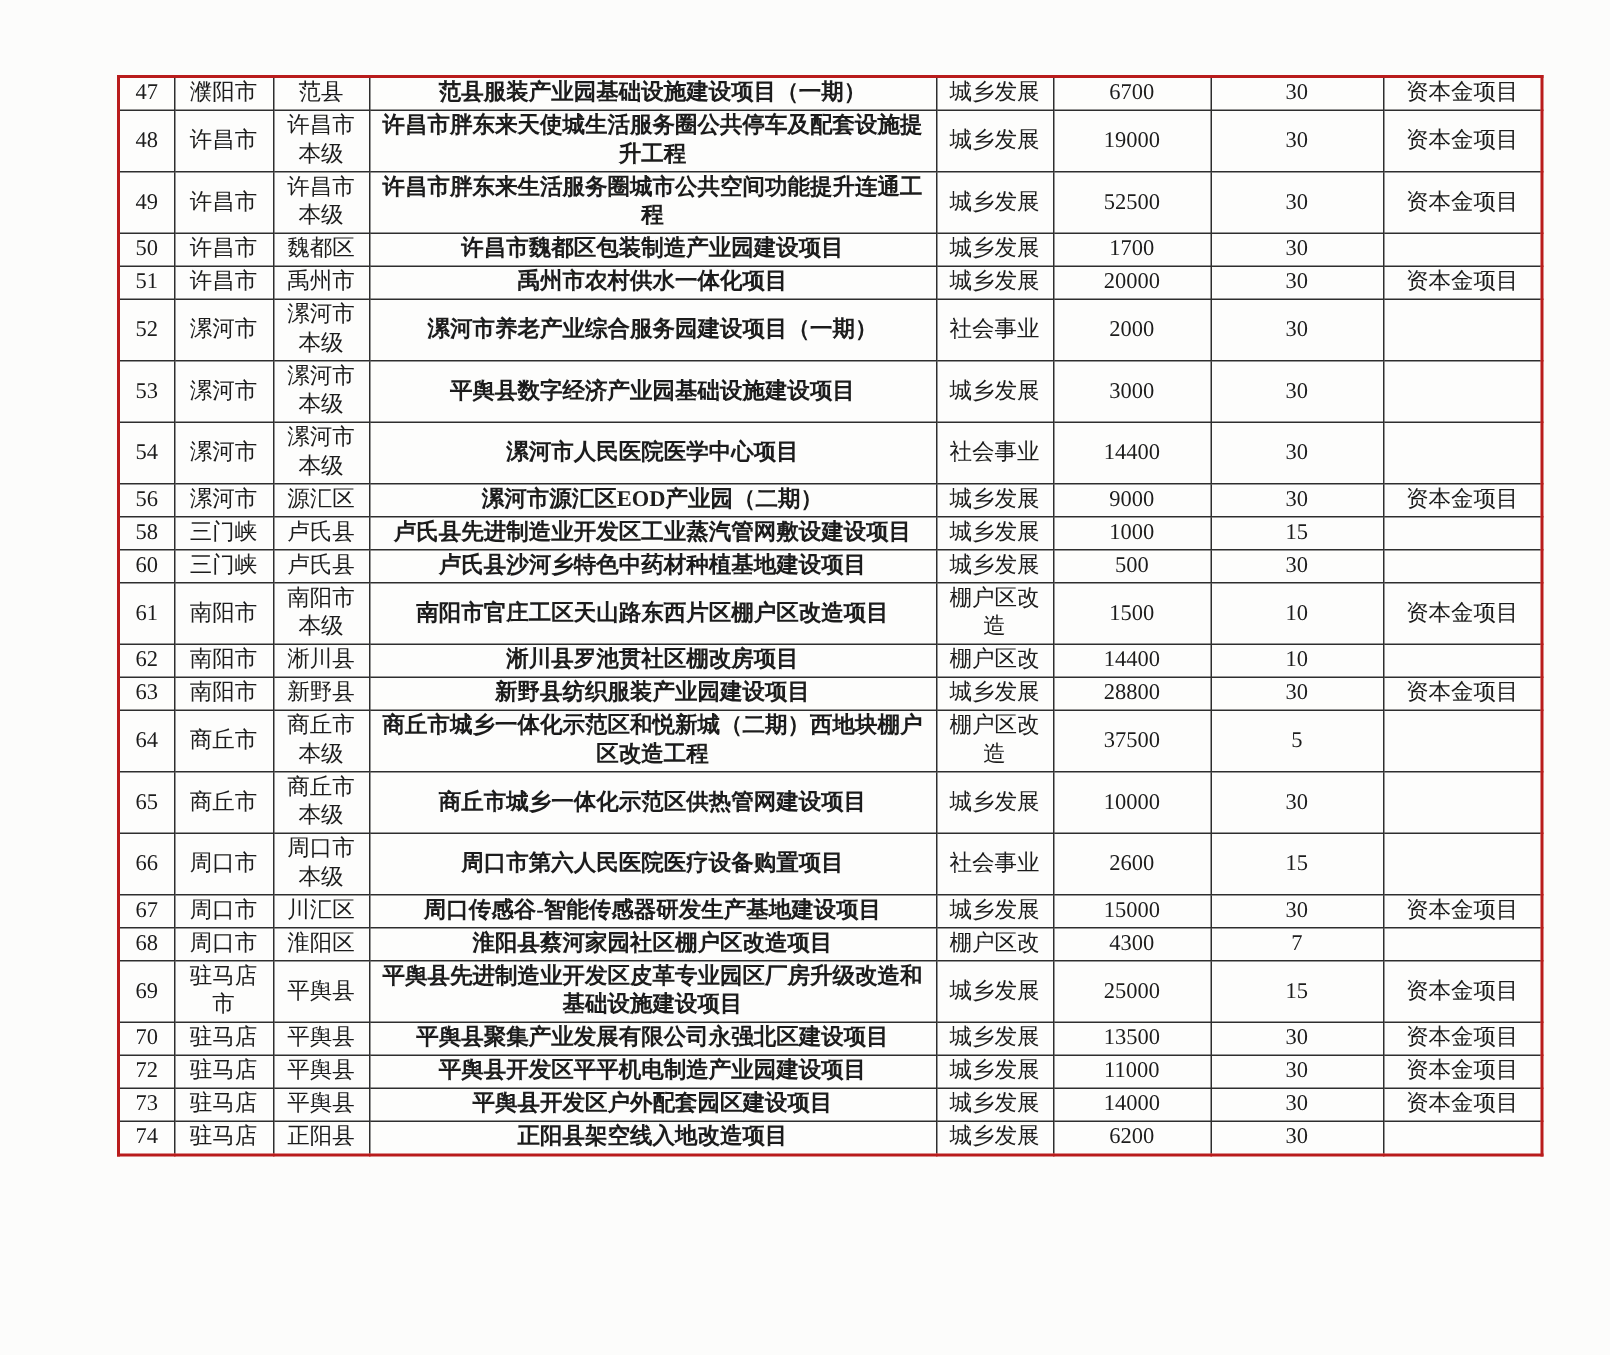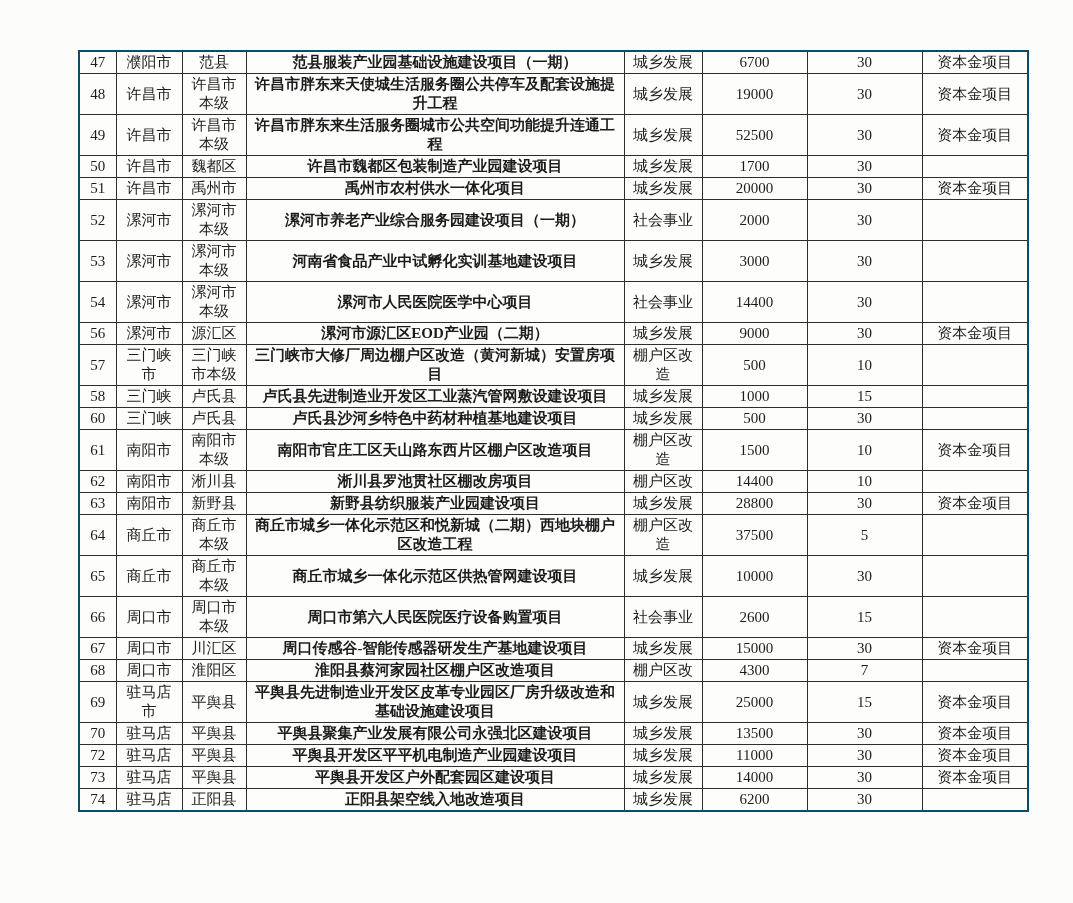"47" table.proj { border: 2px solid #0c4a6e -> 2px solid #b91c1c }
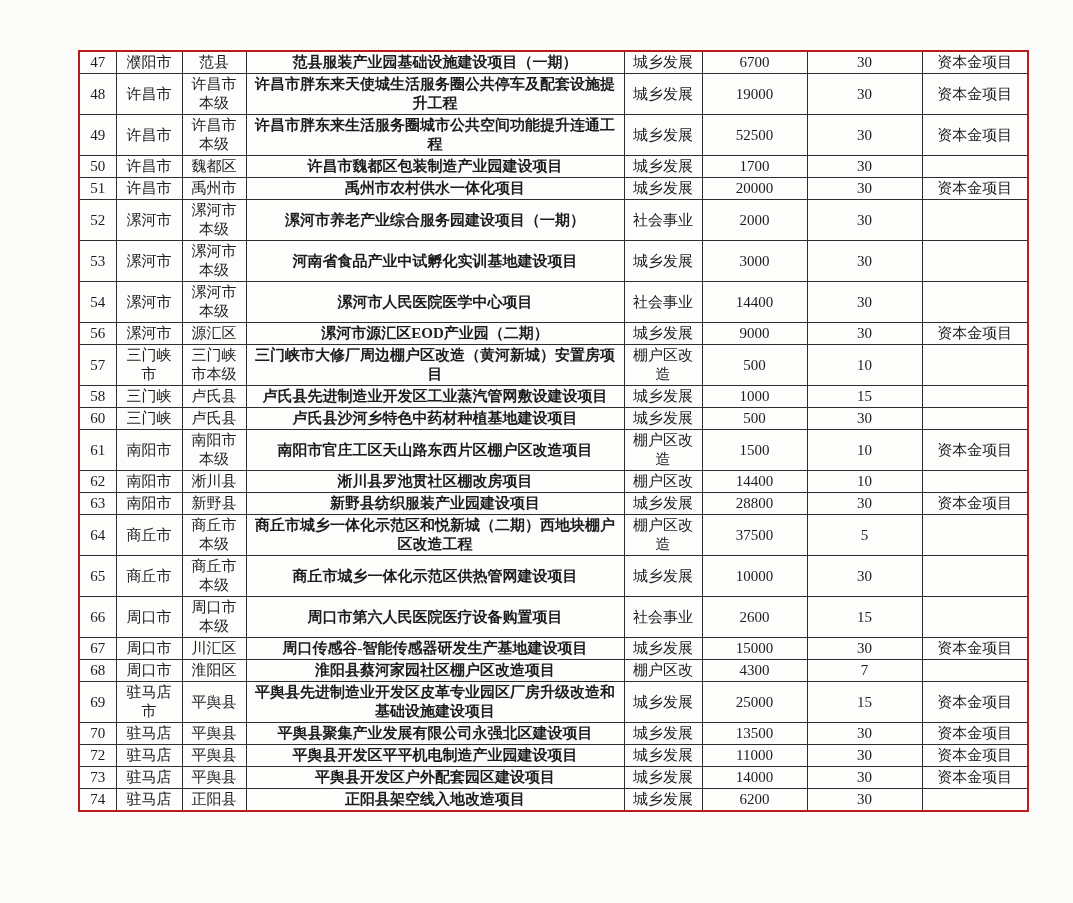"河南省食品产业中试孵化实训基地建设项目" td.c3 { text: 河南省食品产业中试孵化实训基地 -> 平舆县数字经济产业园基础设施 }
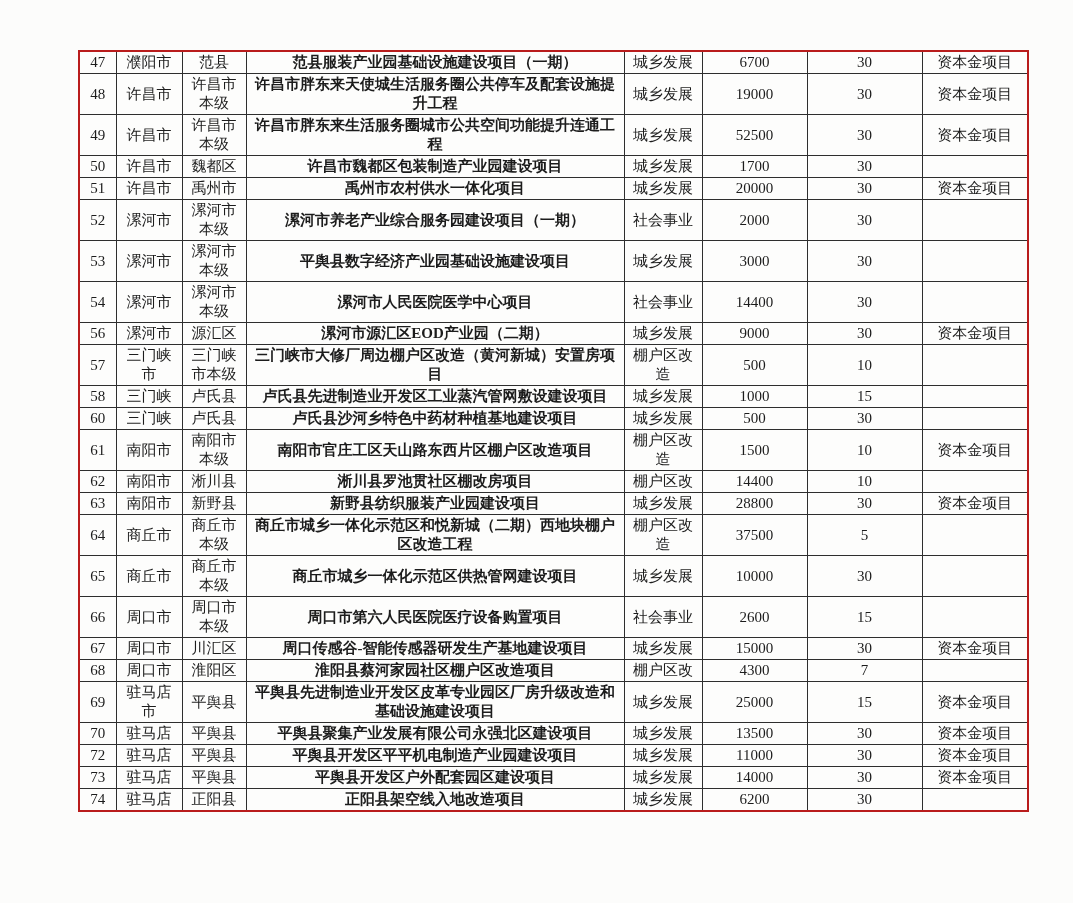"57" tr { html: <tr> <td>57</td> <td>三门峡市</td> <td>三门峡市本级</td> <td>三门峡市大修厂周边棚户区改造（黄河新城）安置房项目</td> <td>棚户区改造</td> <td>500</td> <td>10</td> <td></td> </tr> -> none }
